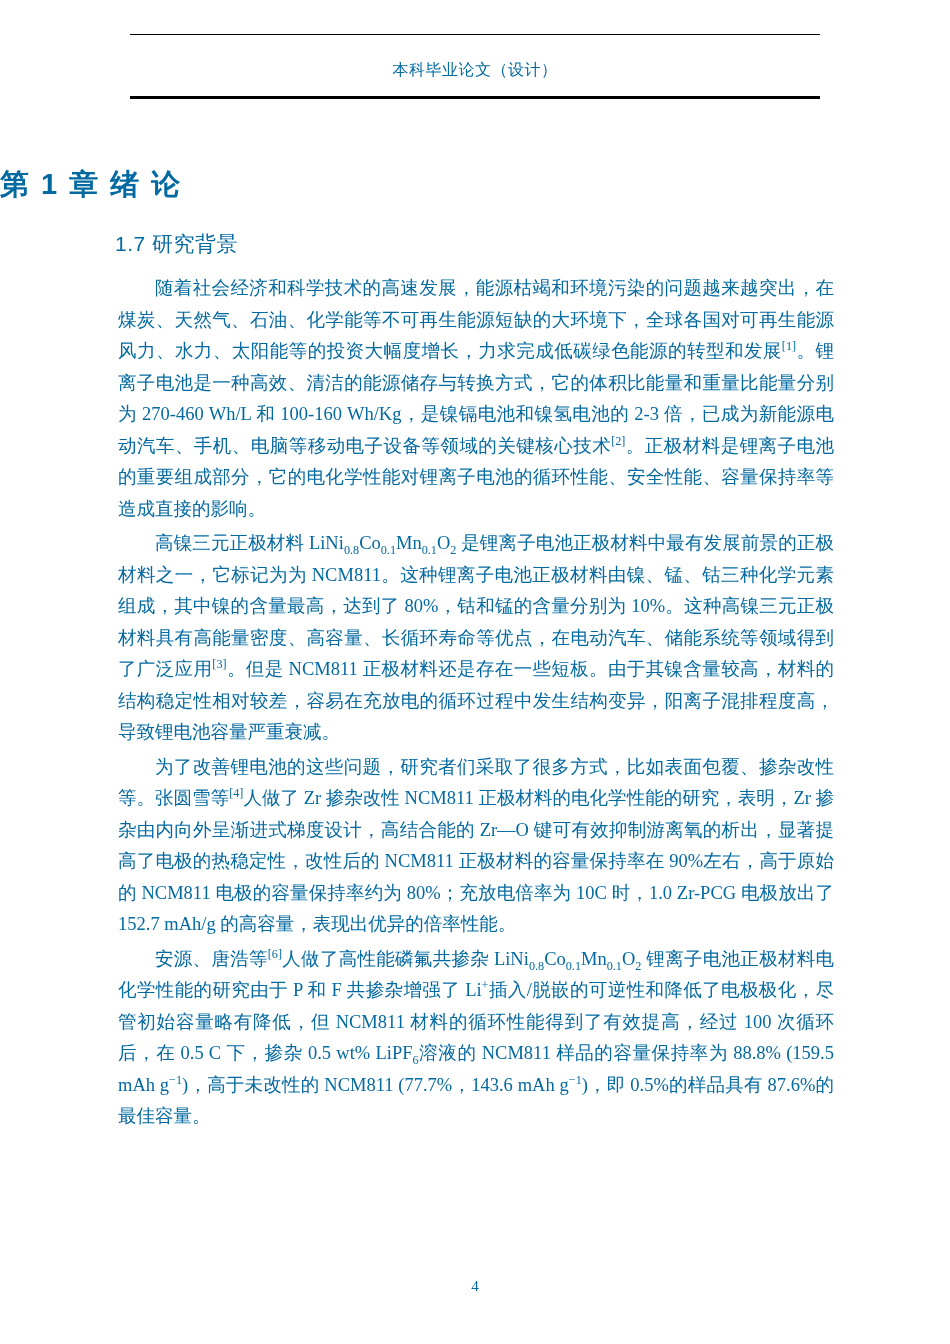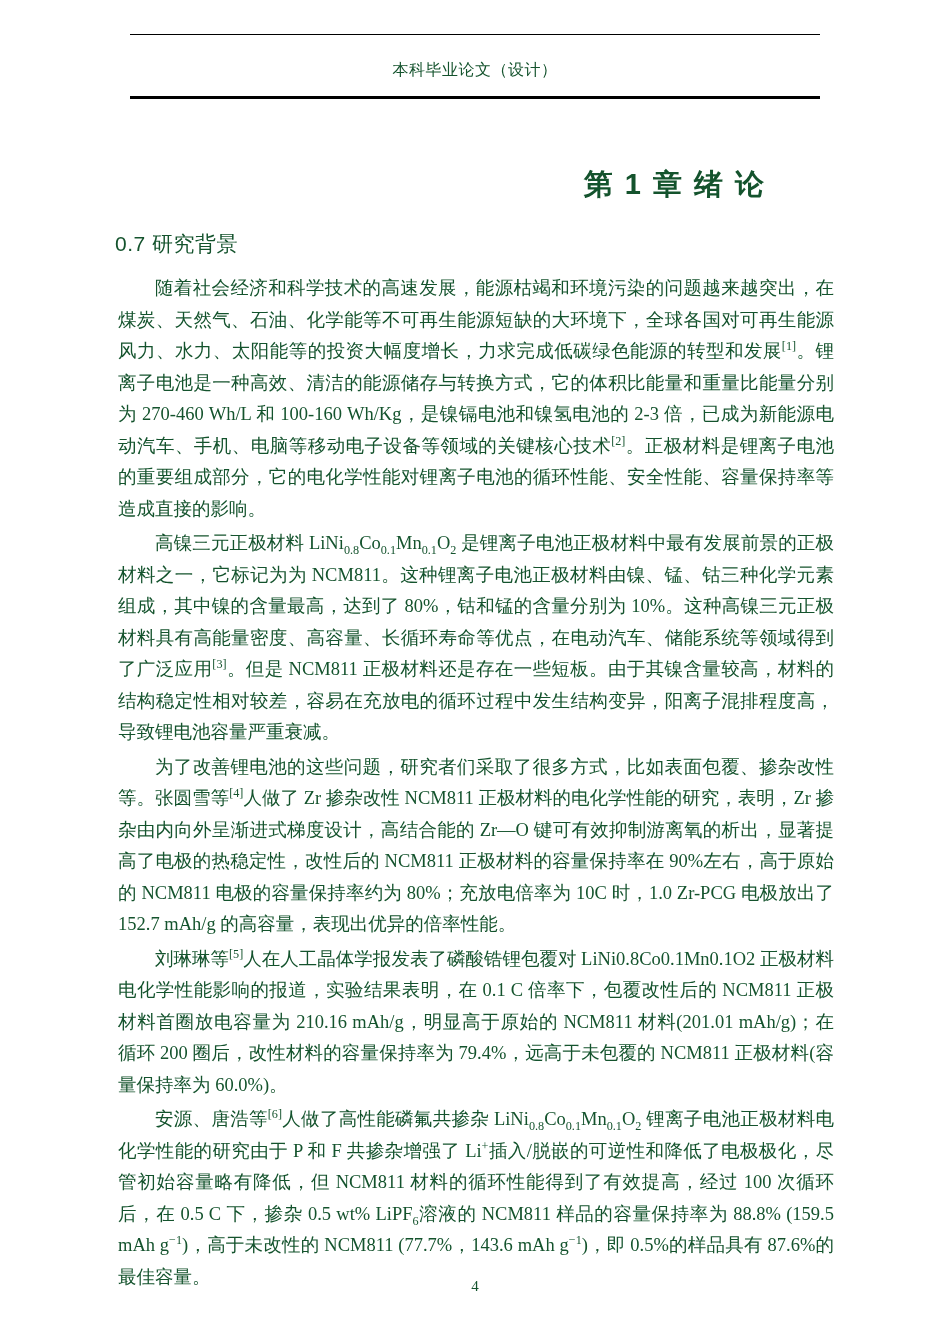"本科毕业论文（设计）" .page { color: #14532d -> #0369a1 }
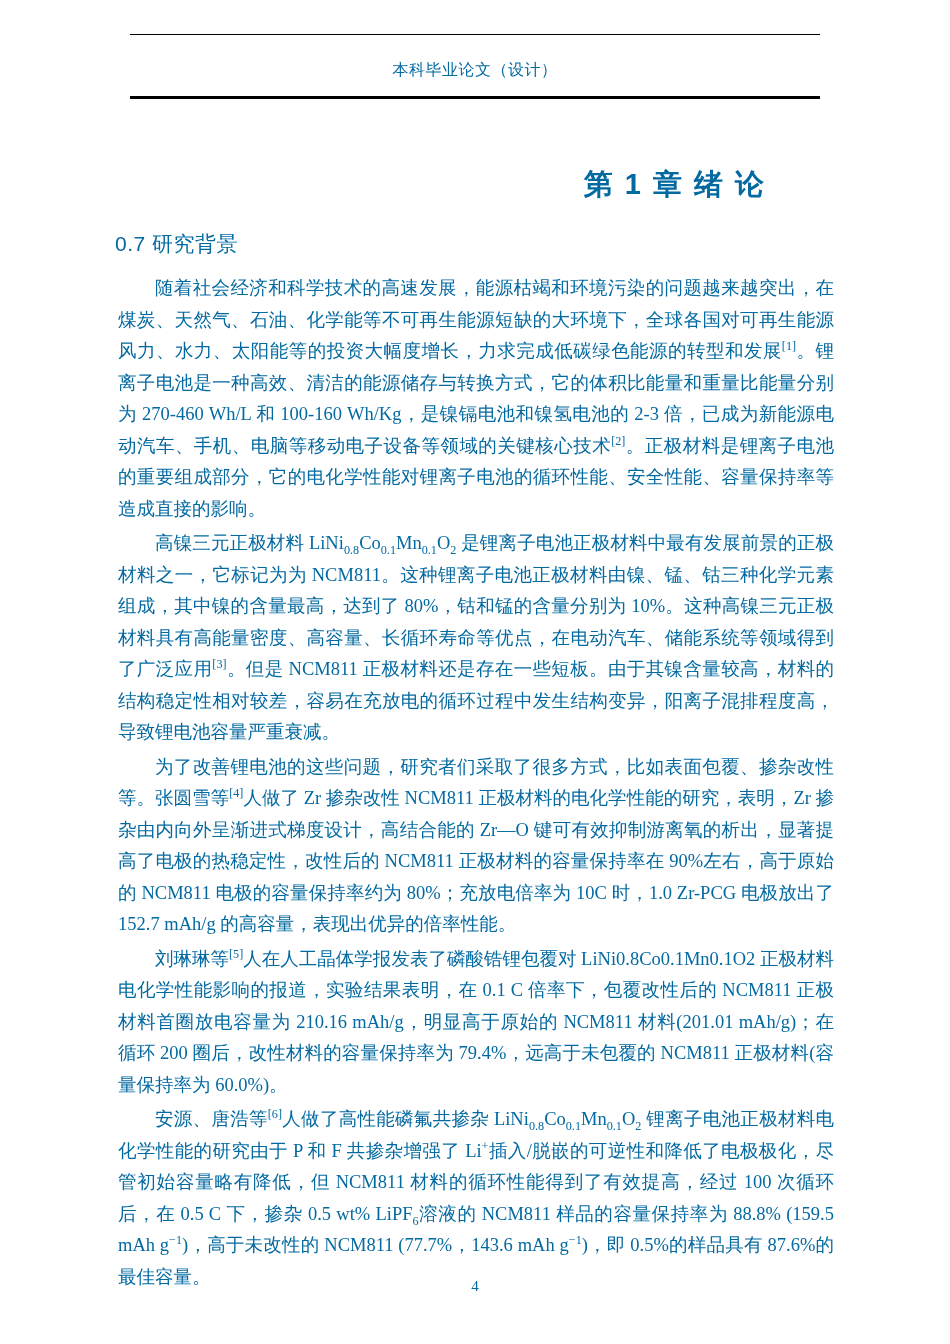"第 1 章 绪 论" .chapter-title { text-align: right -> left }
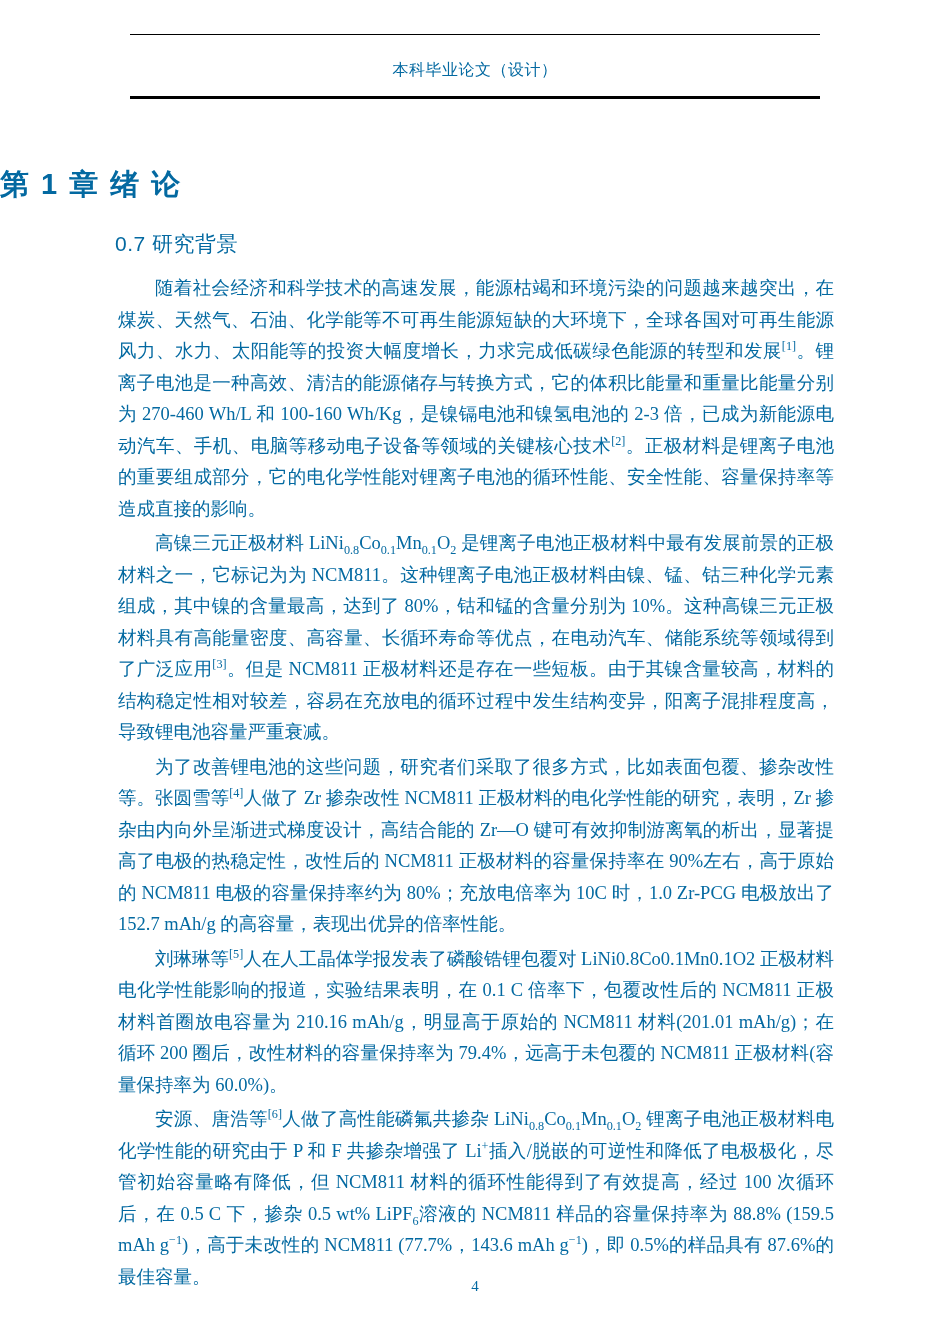"0.7 研究背景" div.section-title { text: 0.7 -> 1.7 }
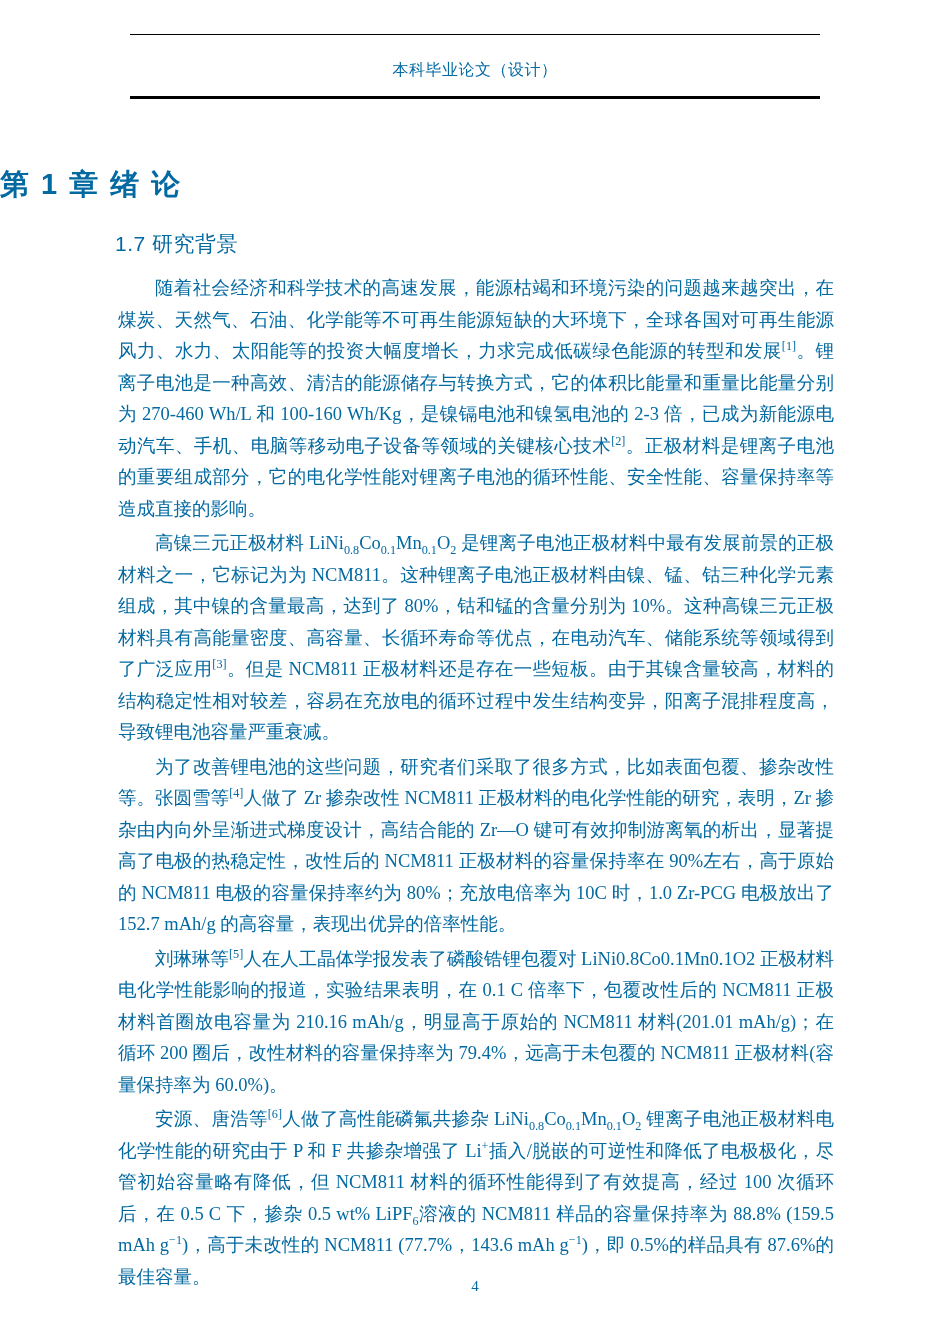"刘琳琳等[5]人在人工晶体学报发表了磷酸锆锂包覆对" p.para { html: <p> 刘琳琳等<sup>[5]</sup>人在人工晶体学报发表了磷酸锆锂包覆对 LiNi0.8Co0.1Mn0.1O2 正极材料电化学性能影响的报道，实验结果表明，在 0.1 C 倍率下，包覆改性后的 NCM811 正极材料首圈放电容量为 210.16 mAh/g，明显高于原始的 NCM811 材料(201.01 mAh/g)；在循环 200 圈后，改性材料的容量保持率为 79.4%，远高于未包覆的 NCM811 正极材料(容量保持率为 60.0%)。 </p> -> none }
